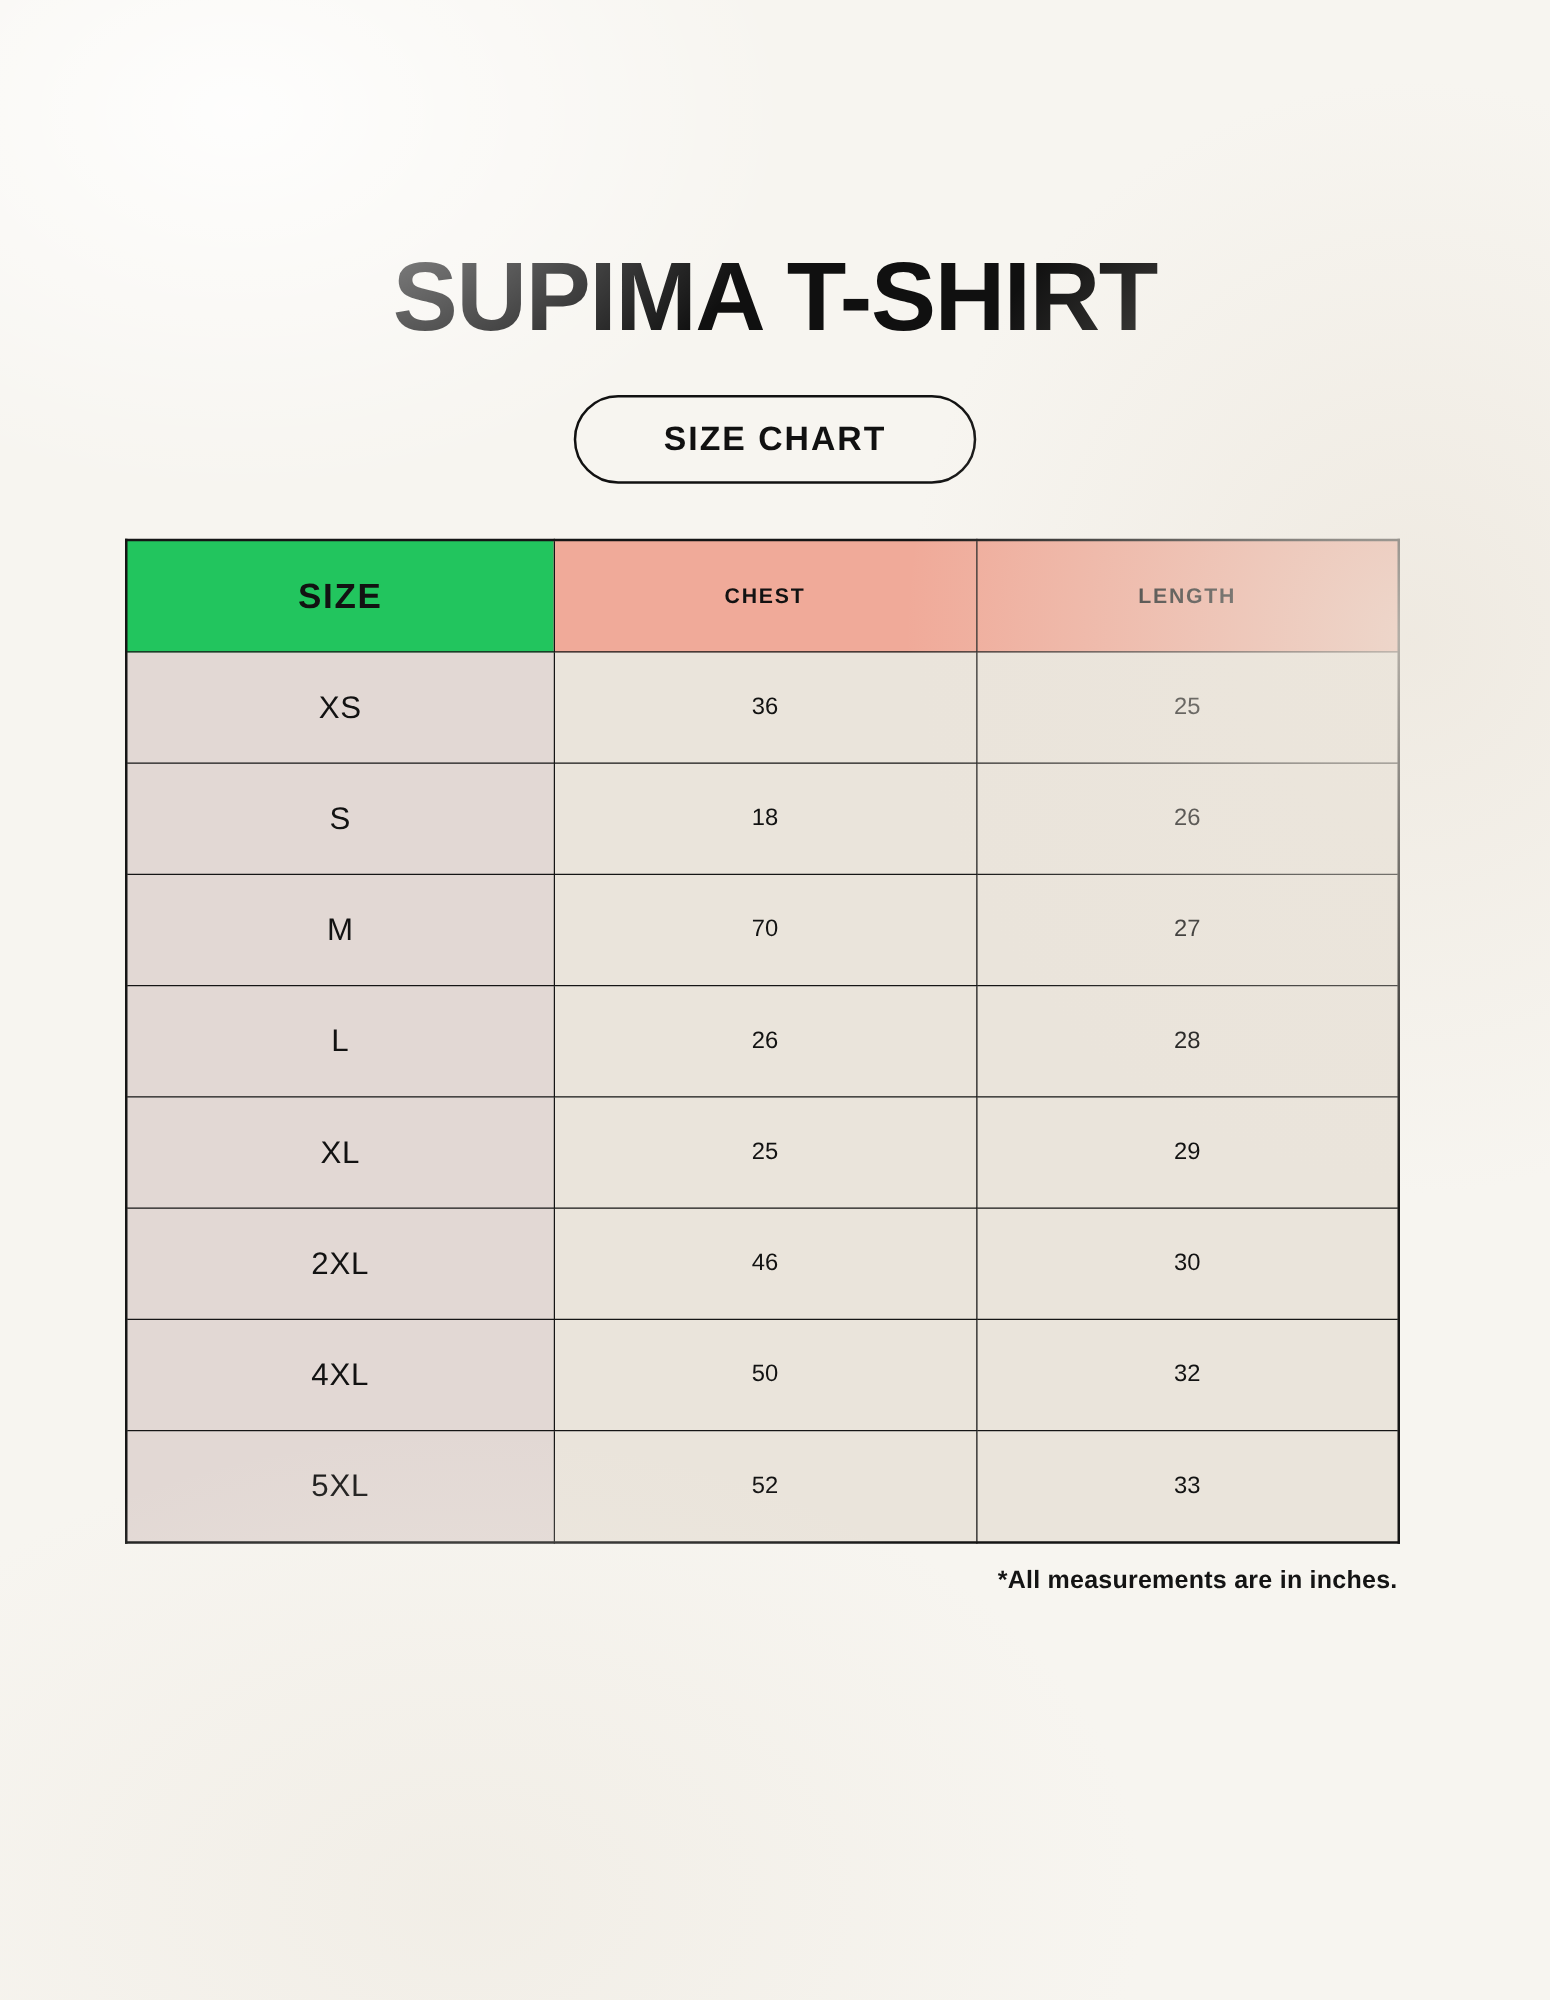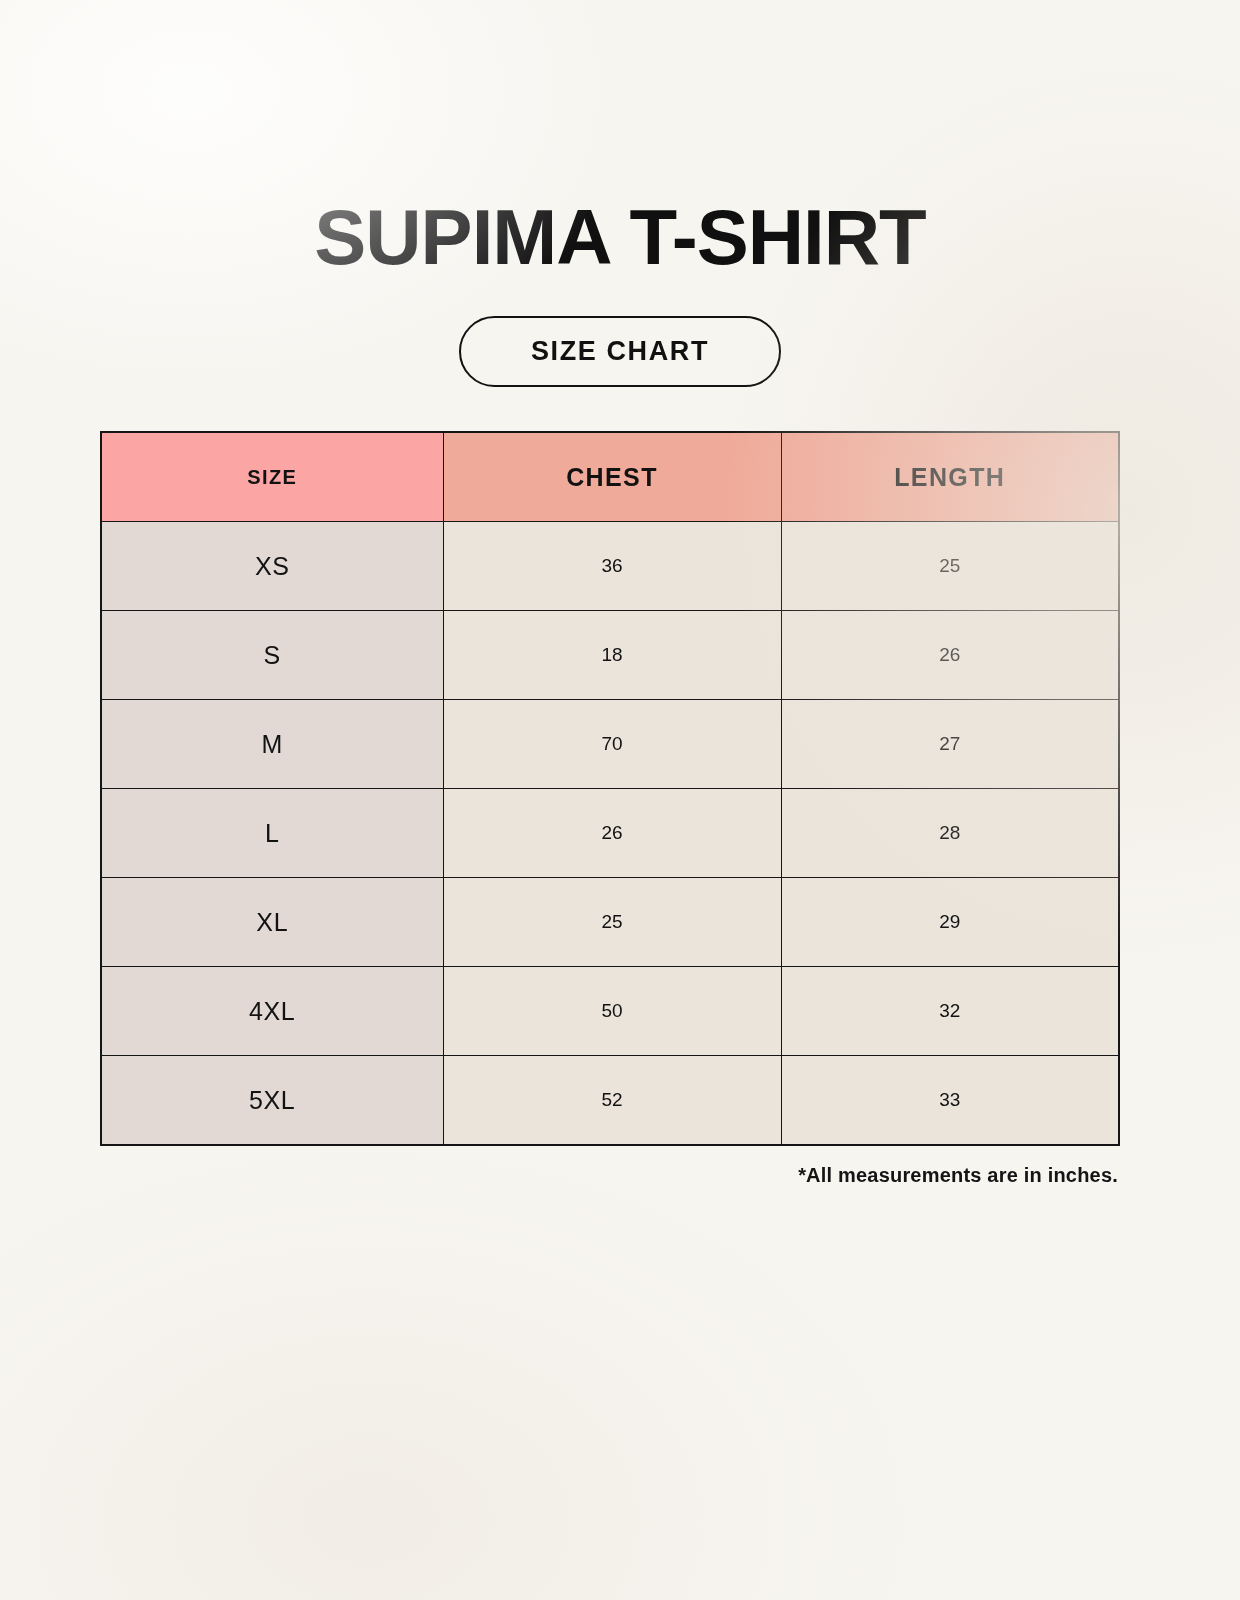"SIZE" th.hd-size { background: #fca5a5 -> #22c55e; font-size: 20px -> 28px }
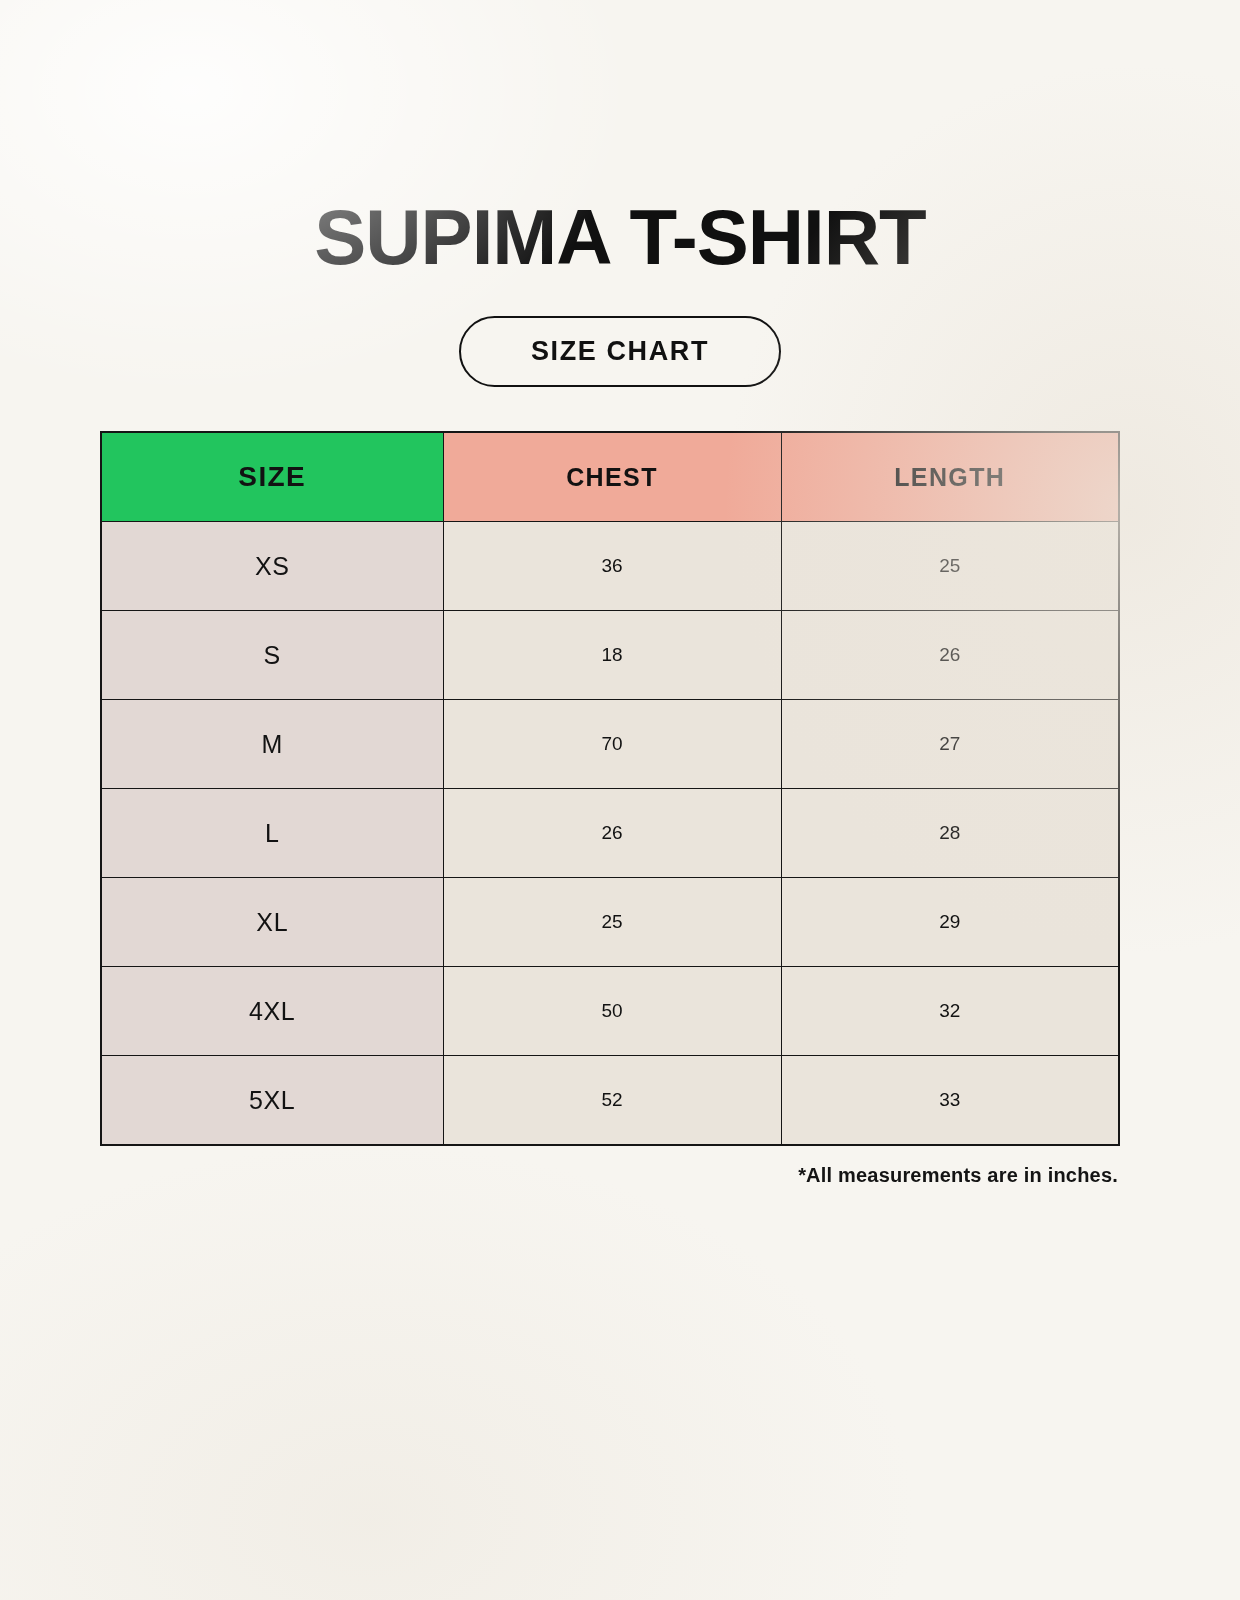"CHEST" th.hd-chest, th.hd-length { font-size: 25px -> 17px }
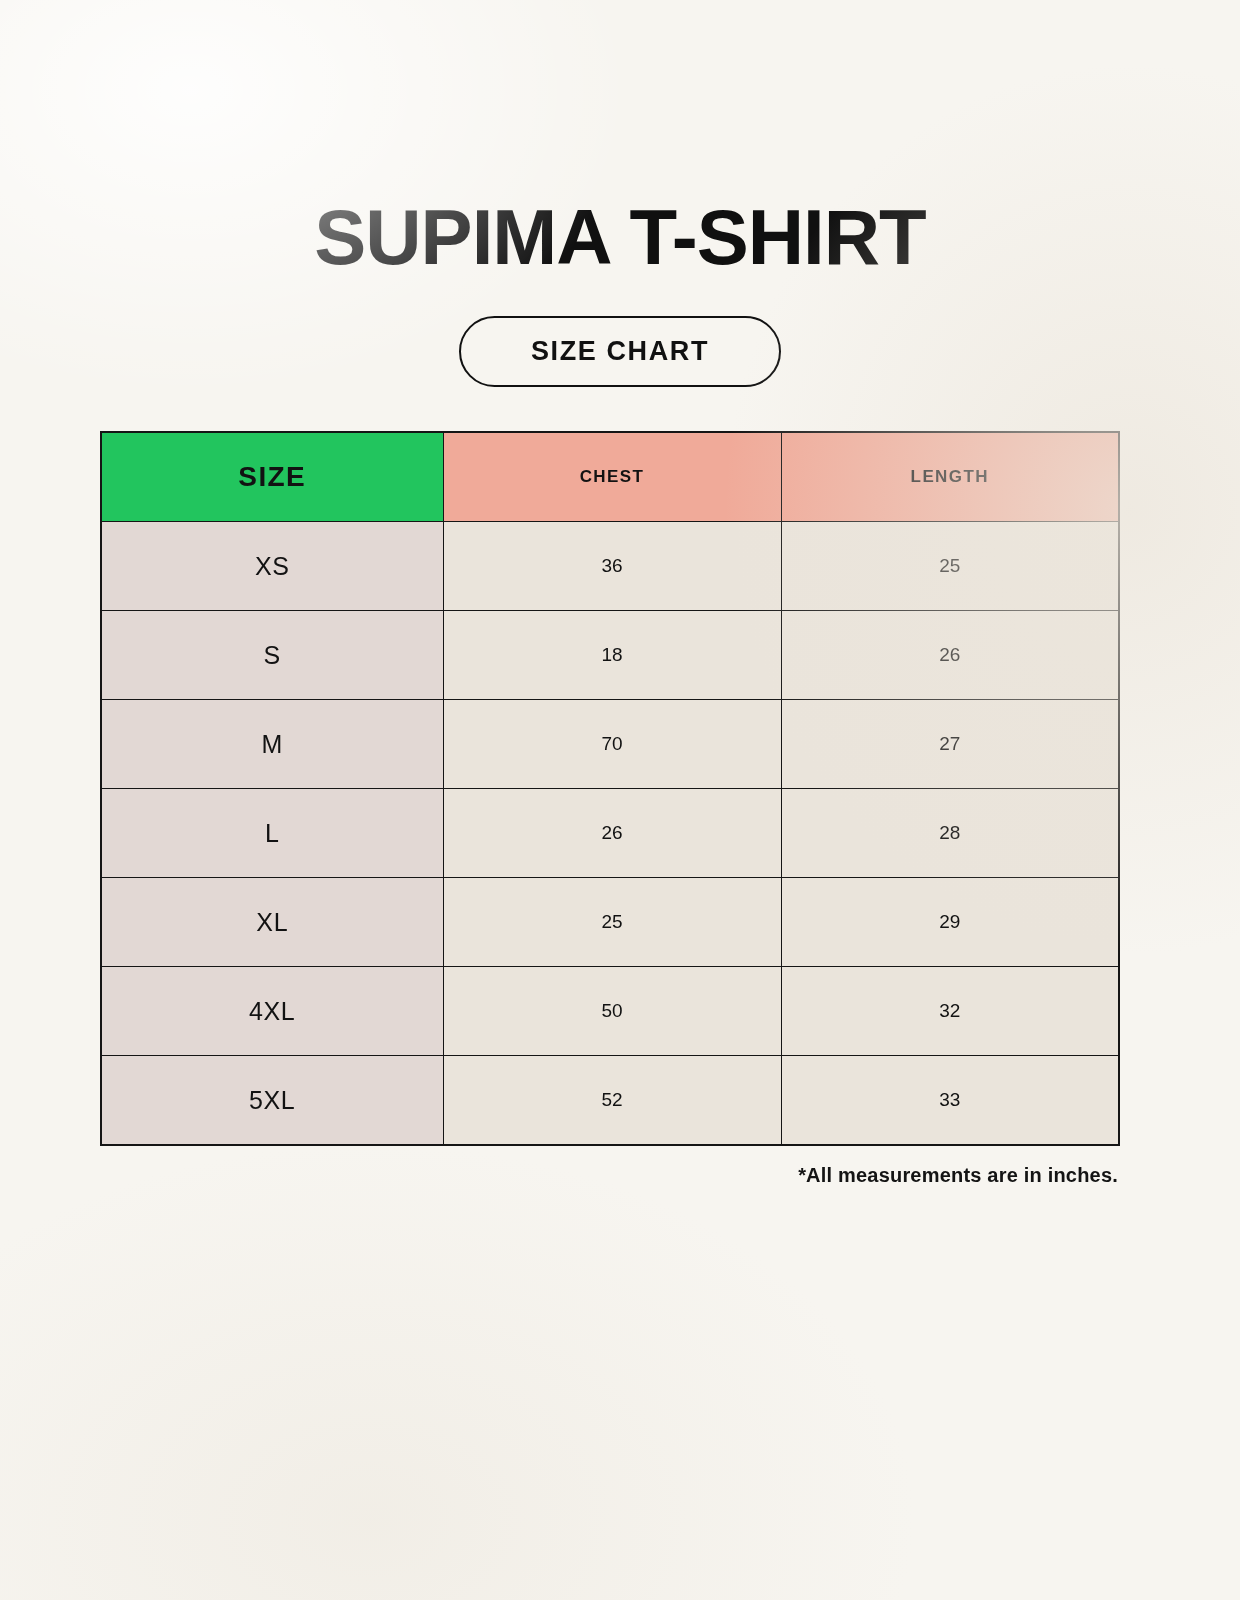"2XL" tr { html: none -> <tr> <td>2XL</td> <td>46</td> <td>30</td> </tr> }
